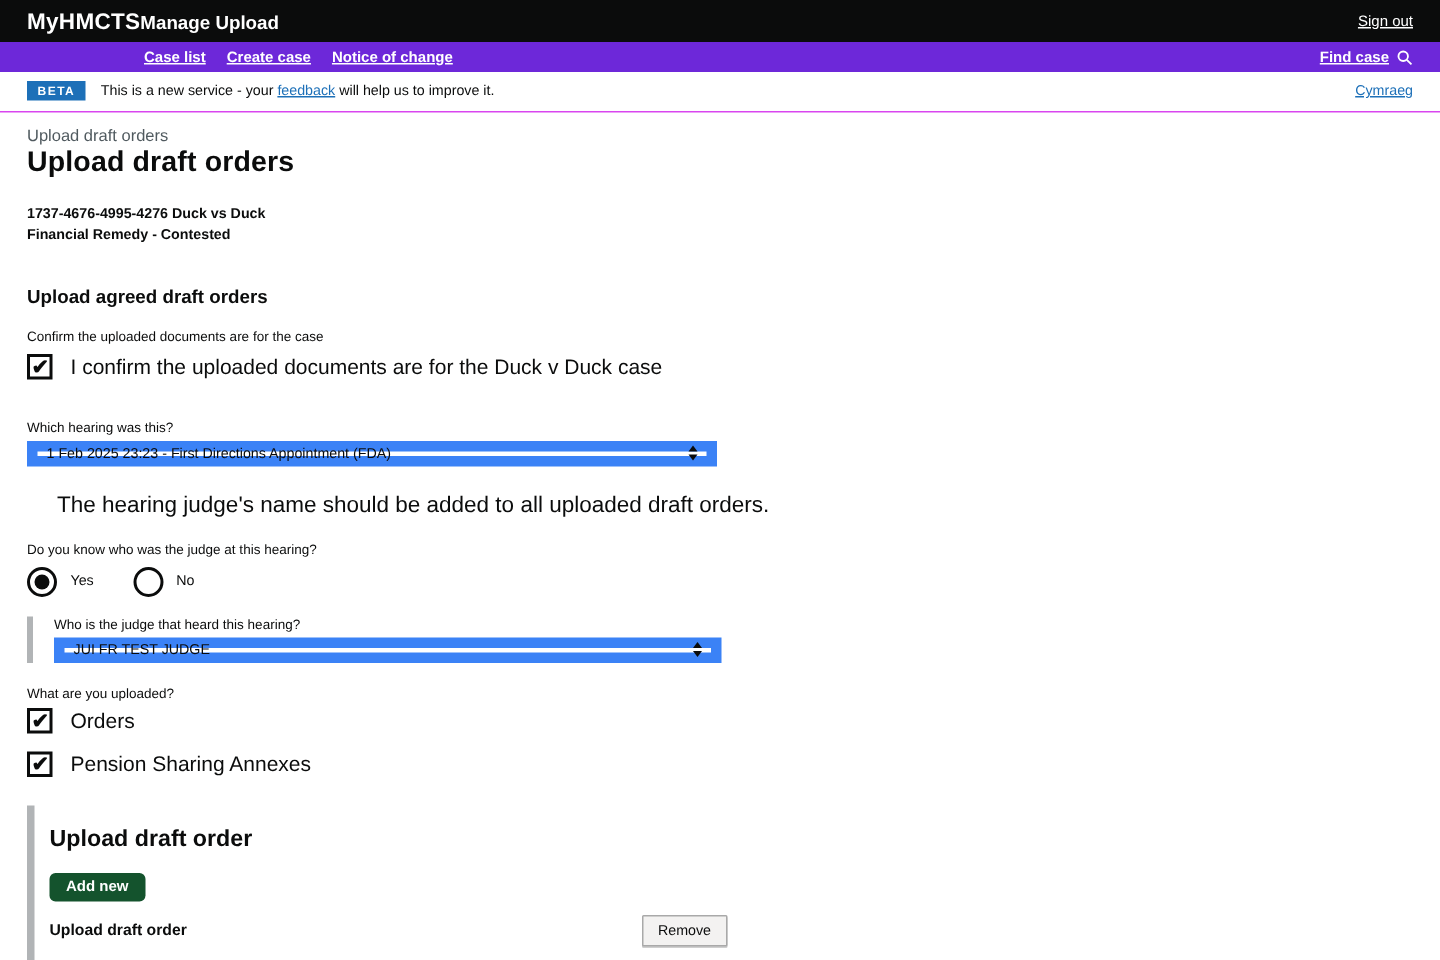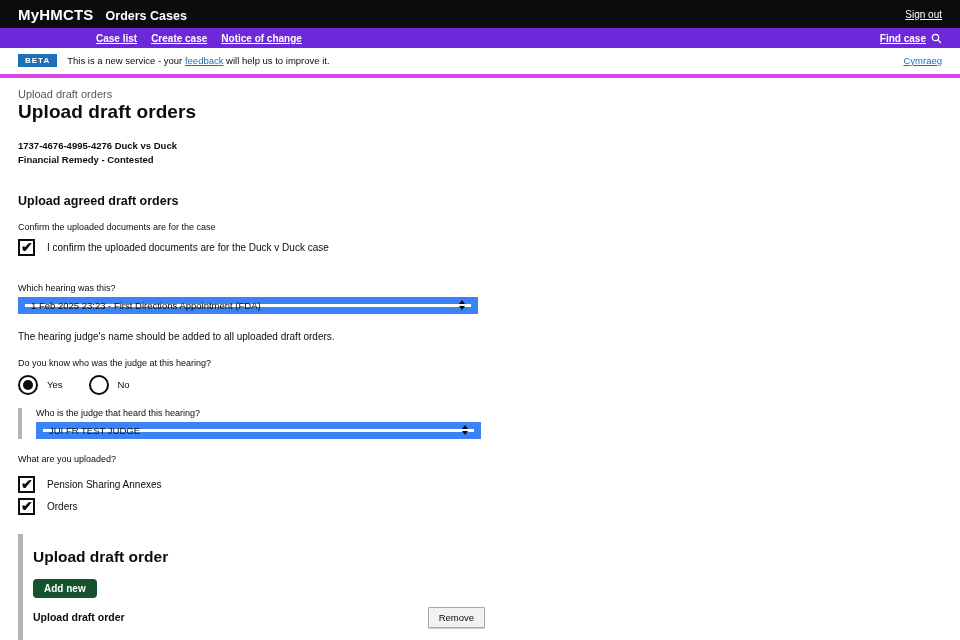"MyHMCTS" .brand-wrap { gap: 12px -> 0 }
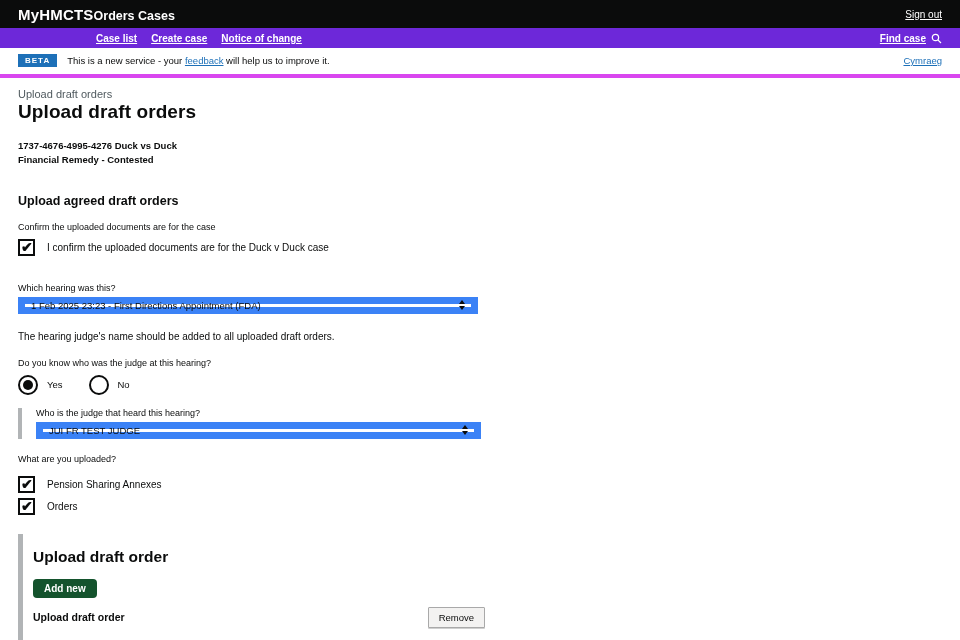"Orders Cases" span.app-title { text: Orders Cases -> Manage Upload }
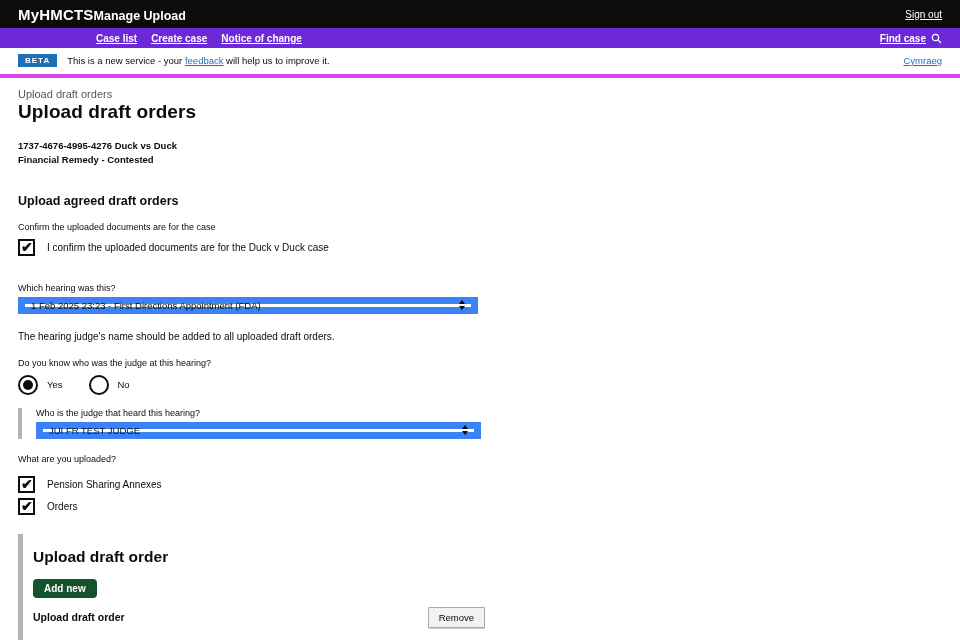"BETA" .phase { border-bottom: 4px solid #d946ef -> 1px solid #d946ef }
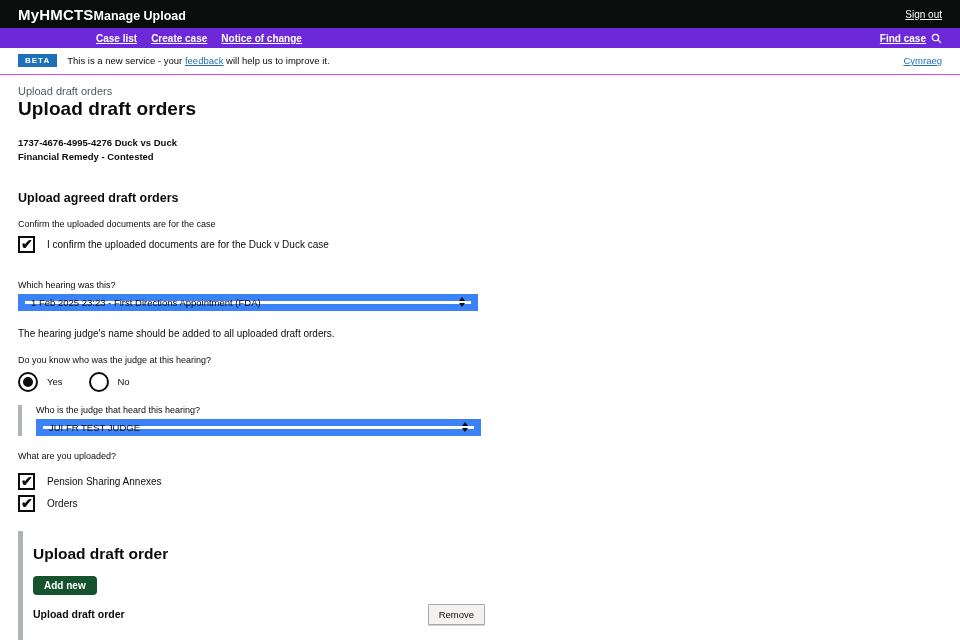"I confirm the uploaded documents" .check-label { font-size: 10px -> 14px }
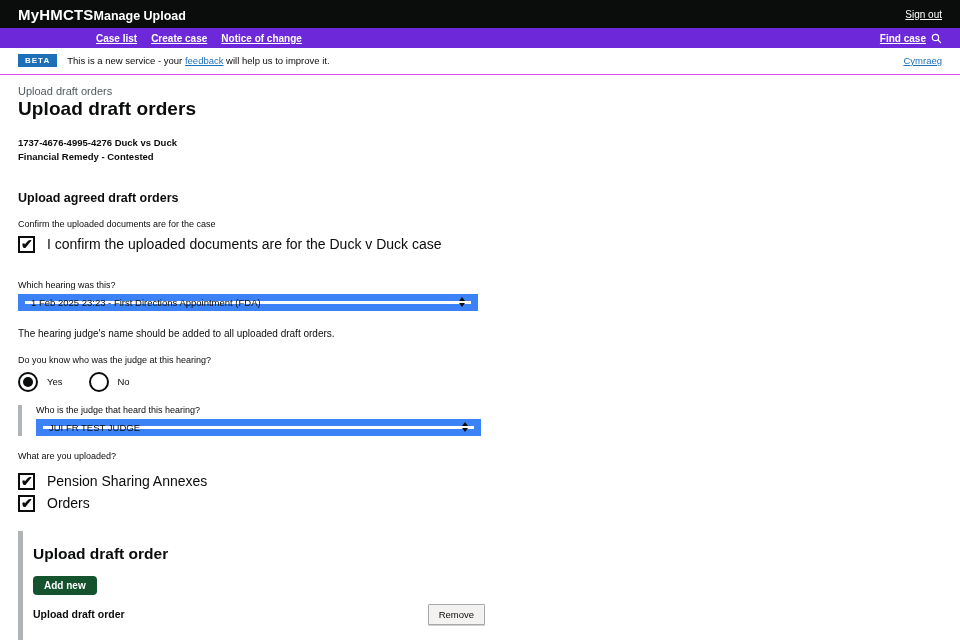"The hearing judge's name should" .para { font-size: 10px -> 15px; margin-left: none -> 20px }
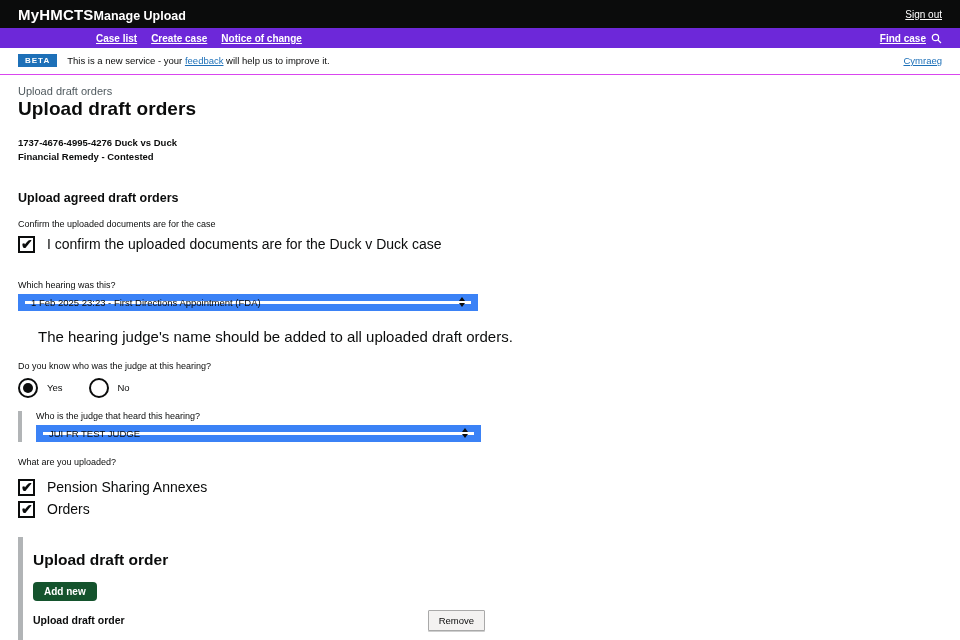"Pension Sharing Annexes" div.check-row { order: before "Orders" -> after "Orders" }
